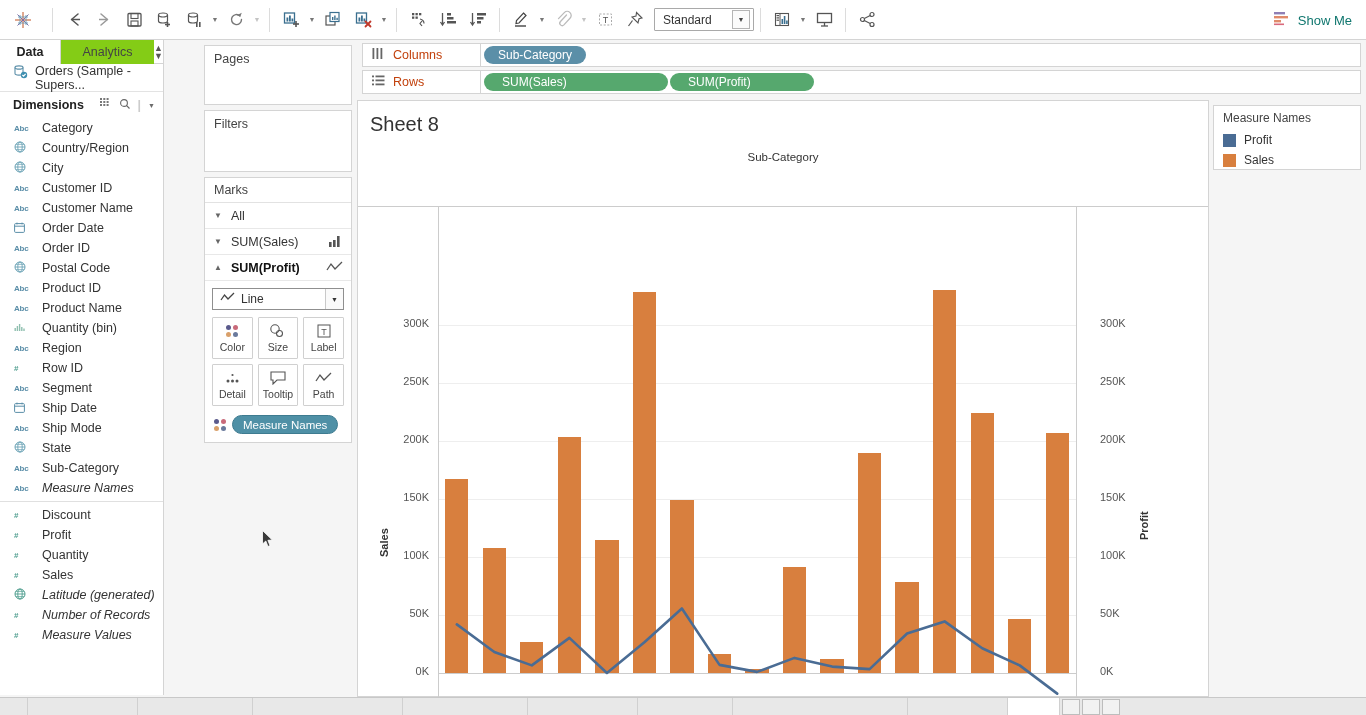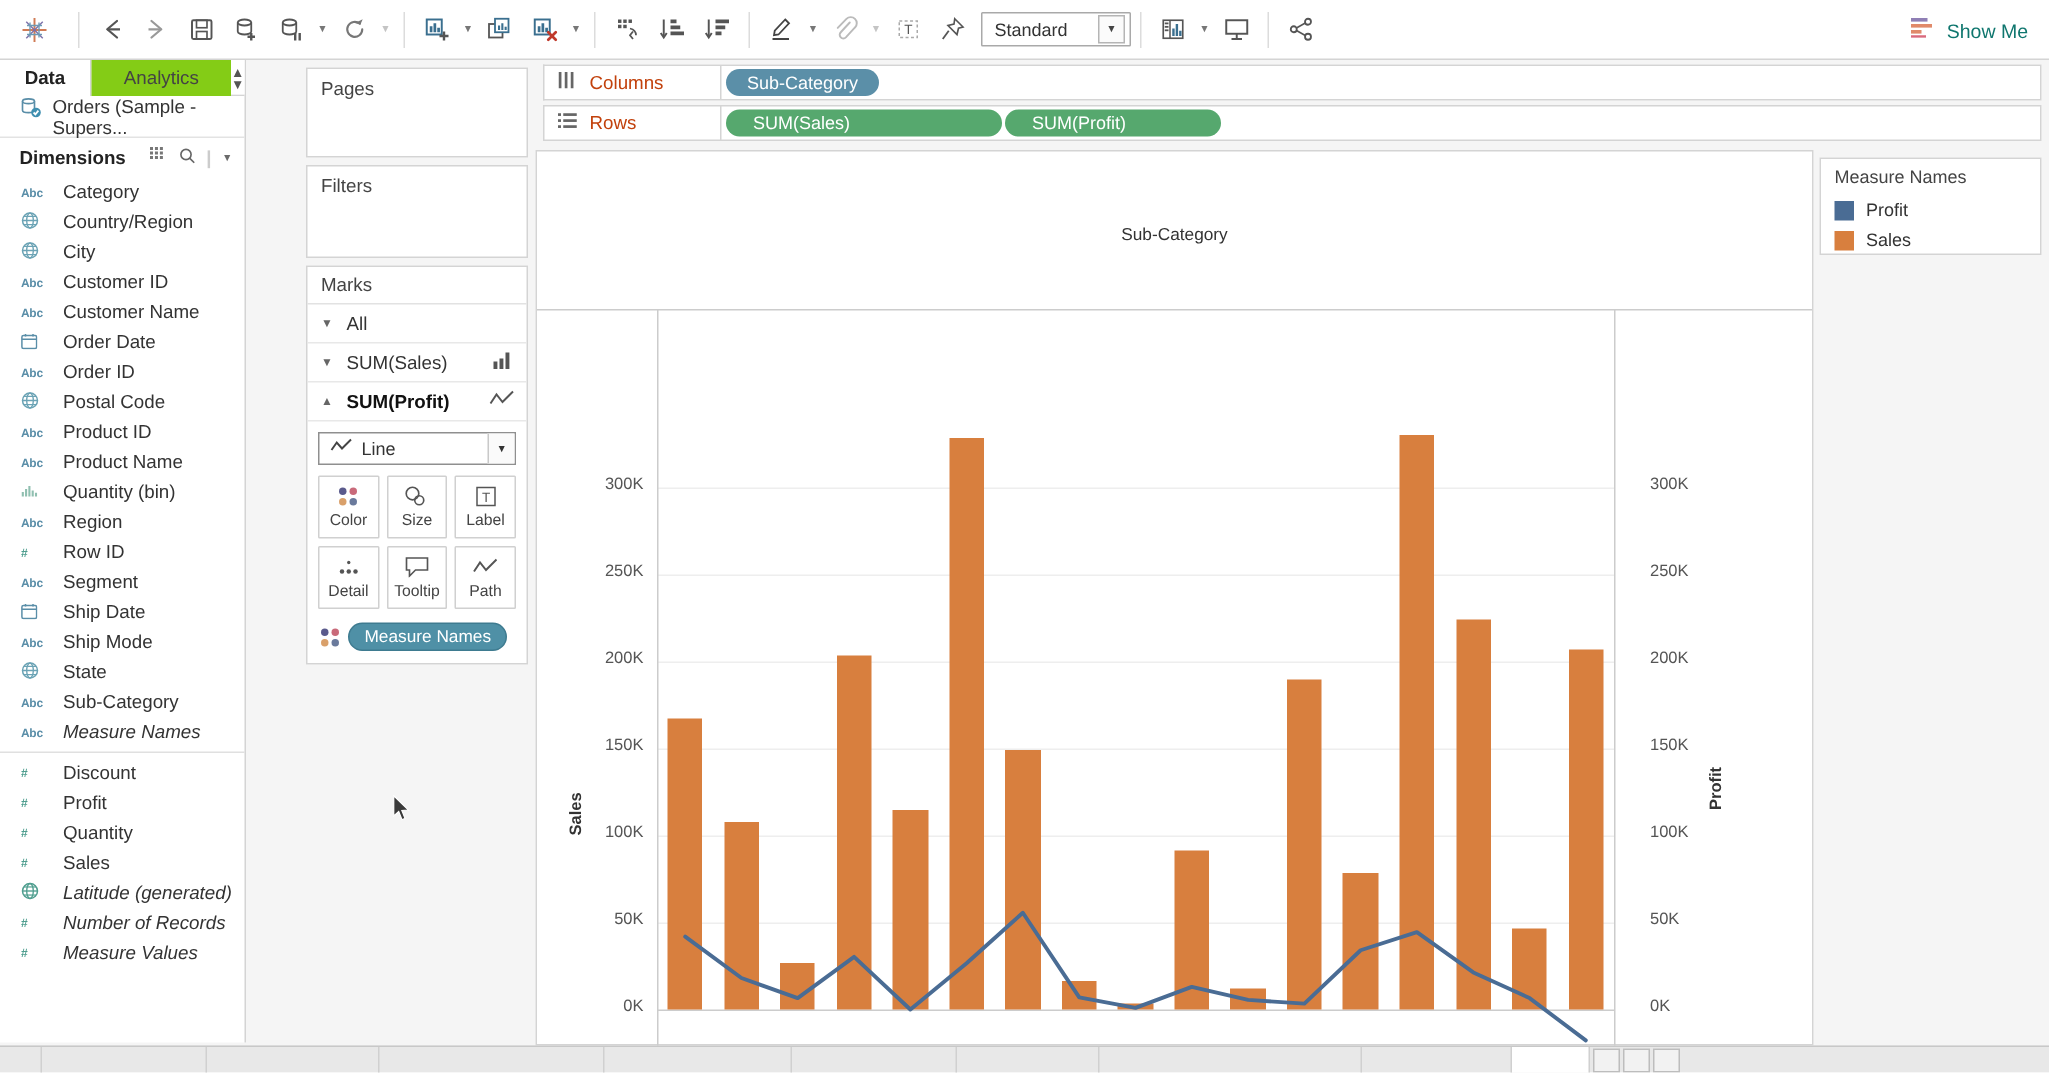"Sheet 8" div.viz-title { html: none -> <div>Sheet 8</div> }
